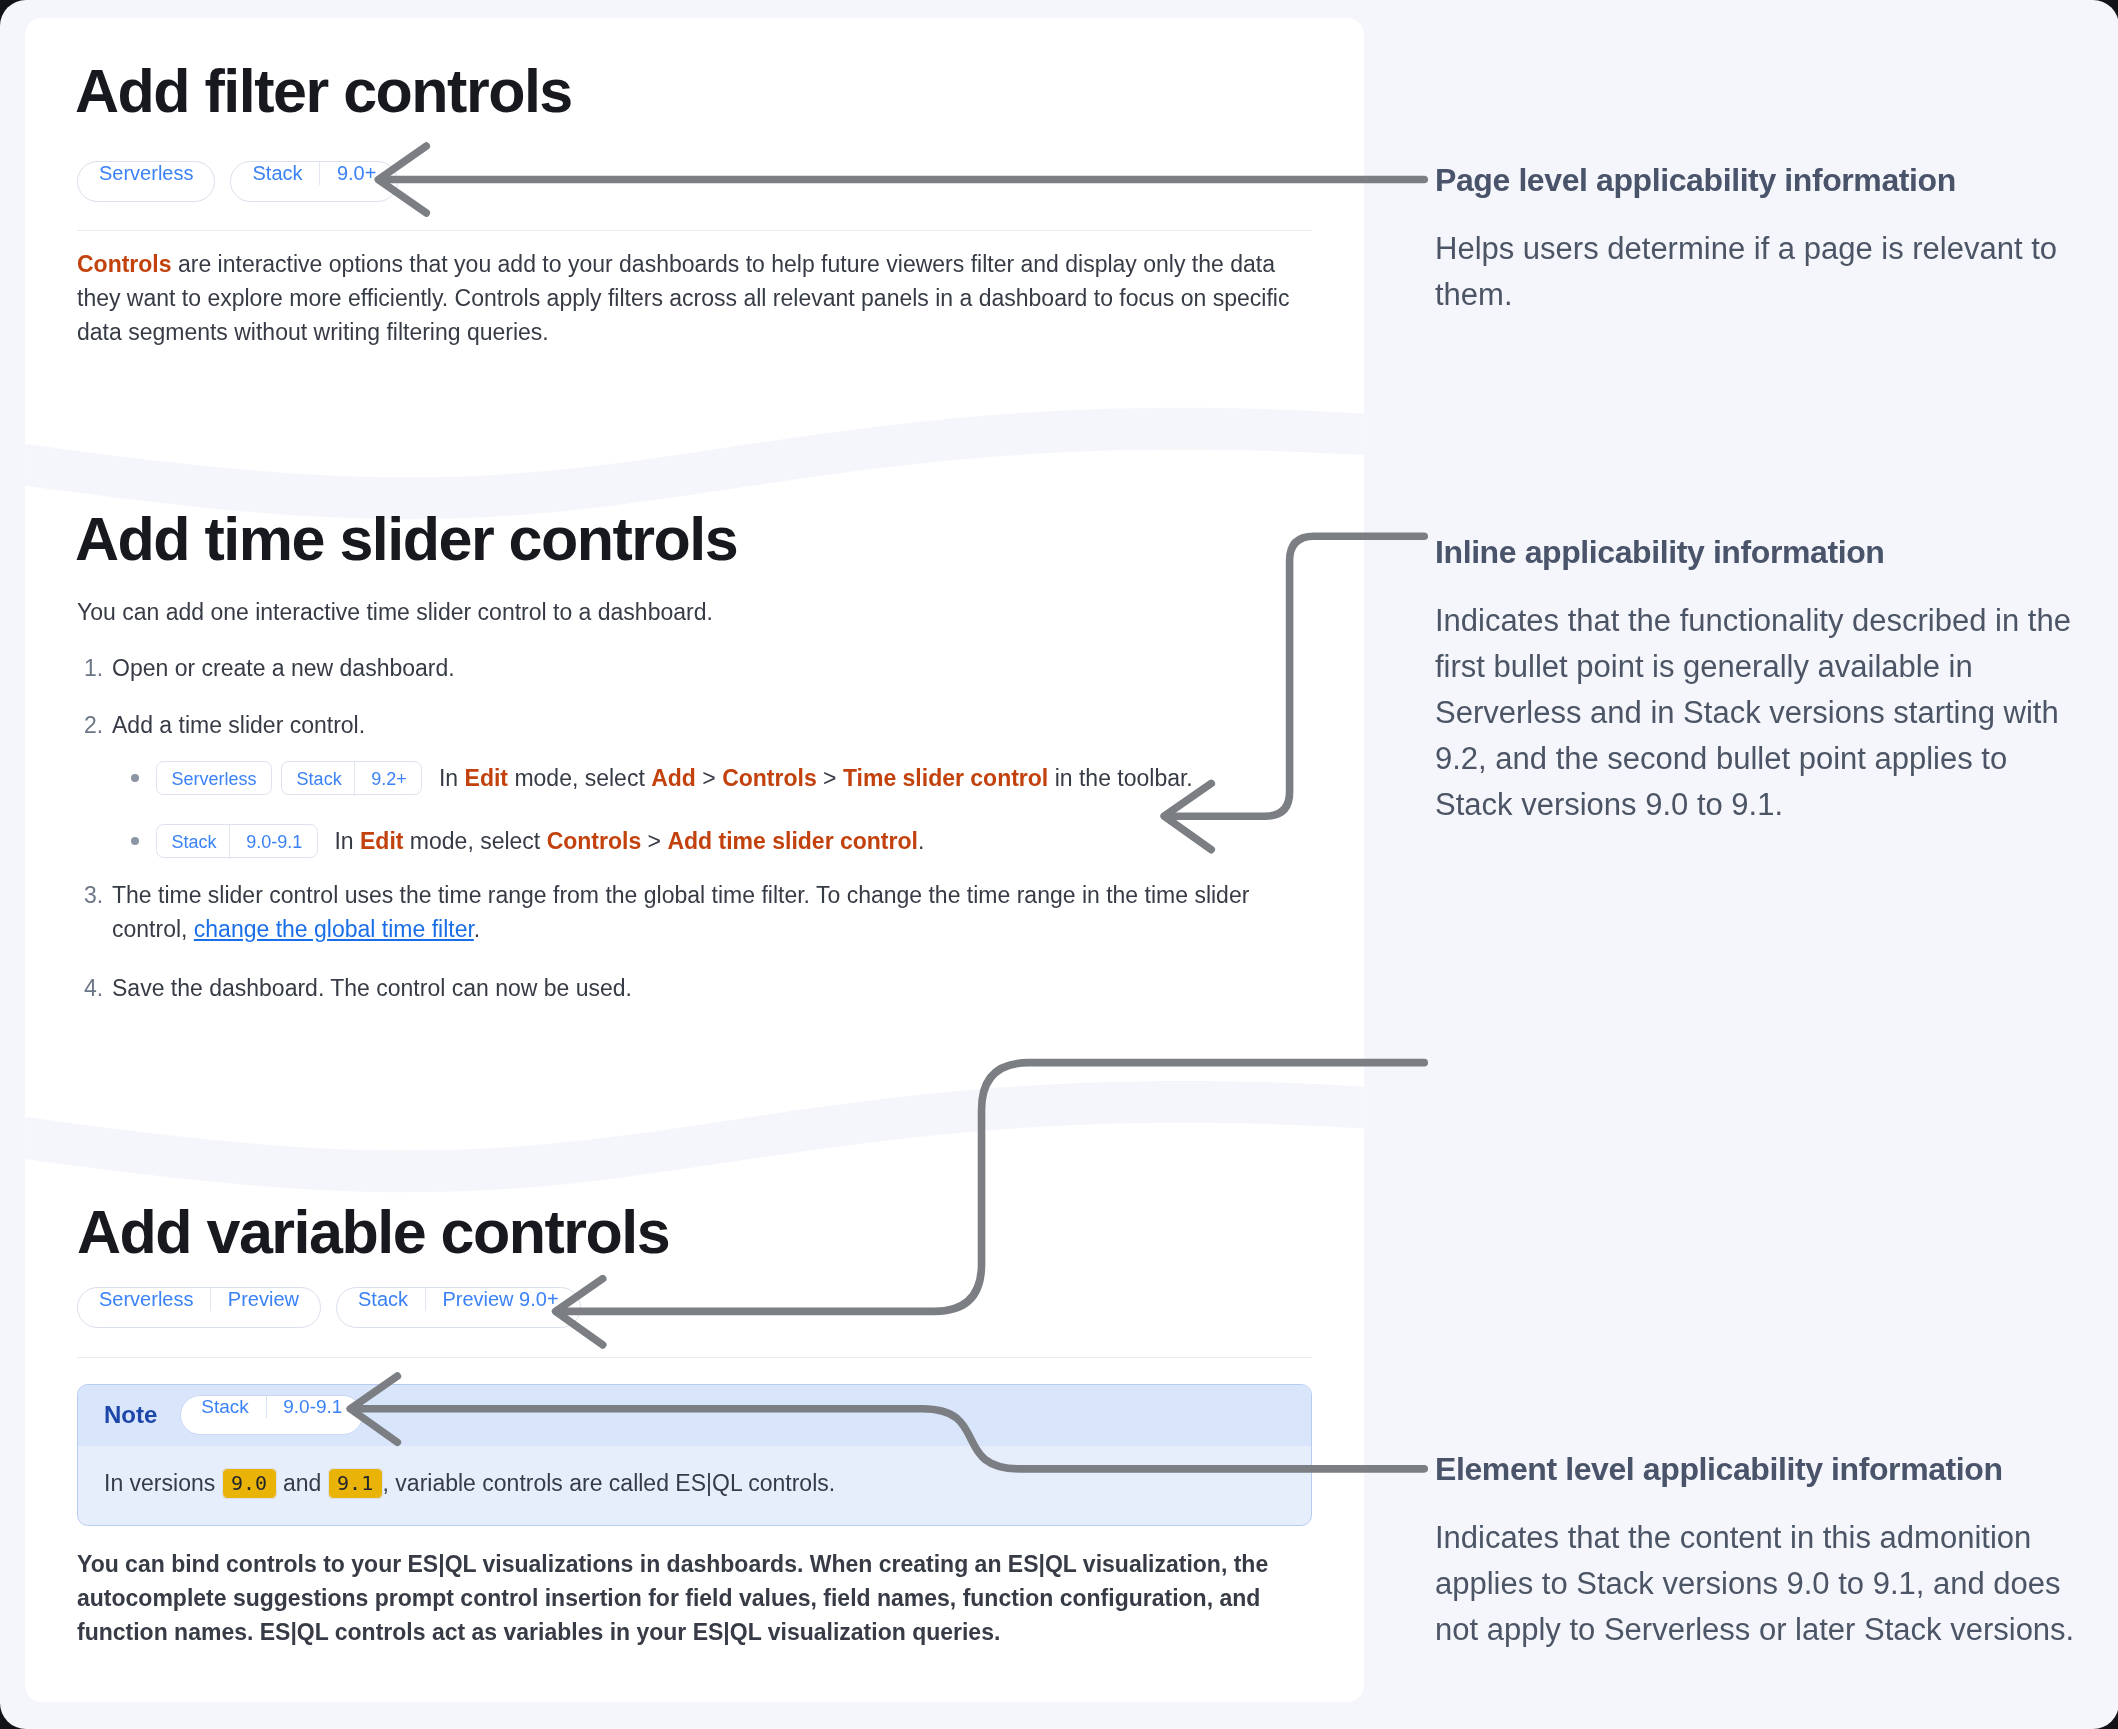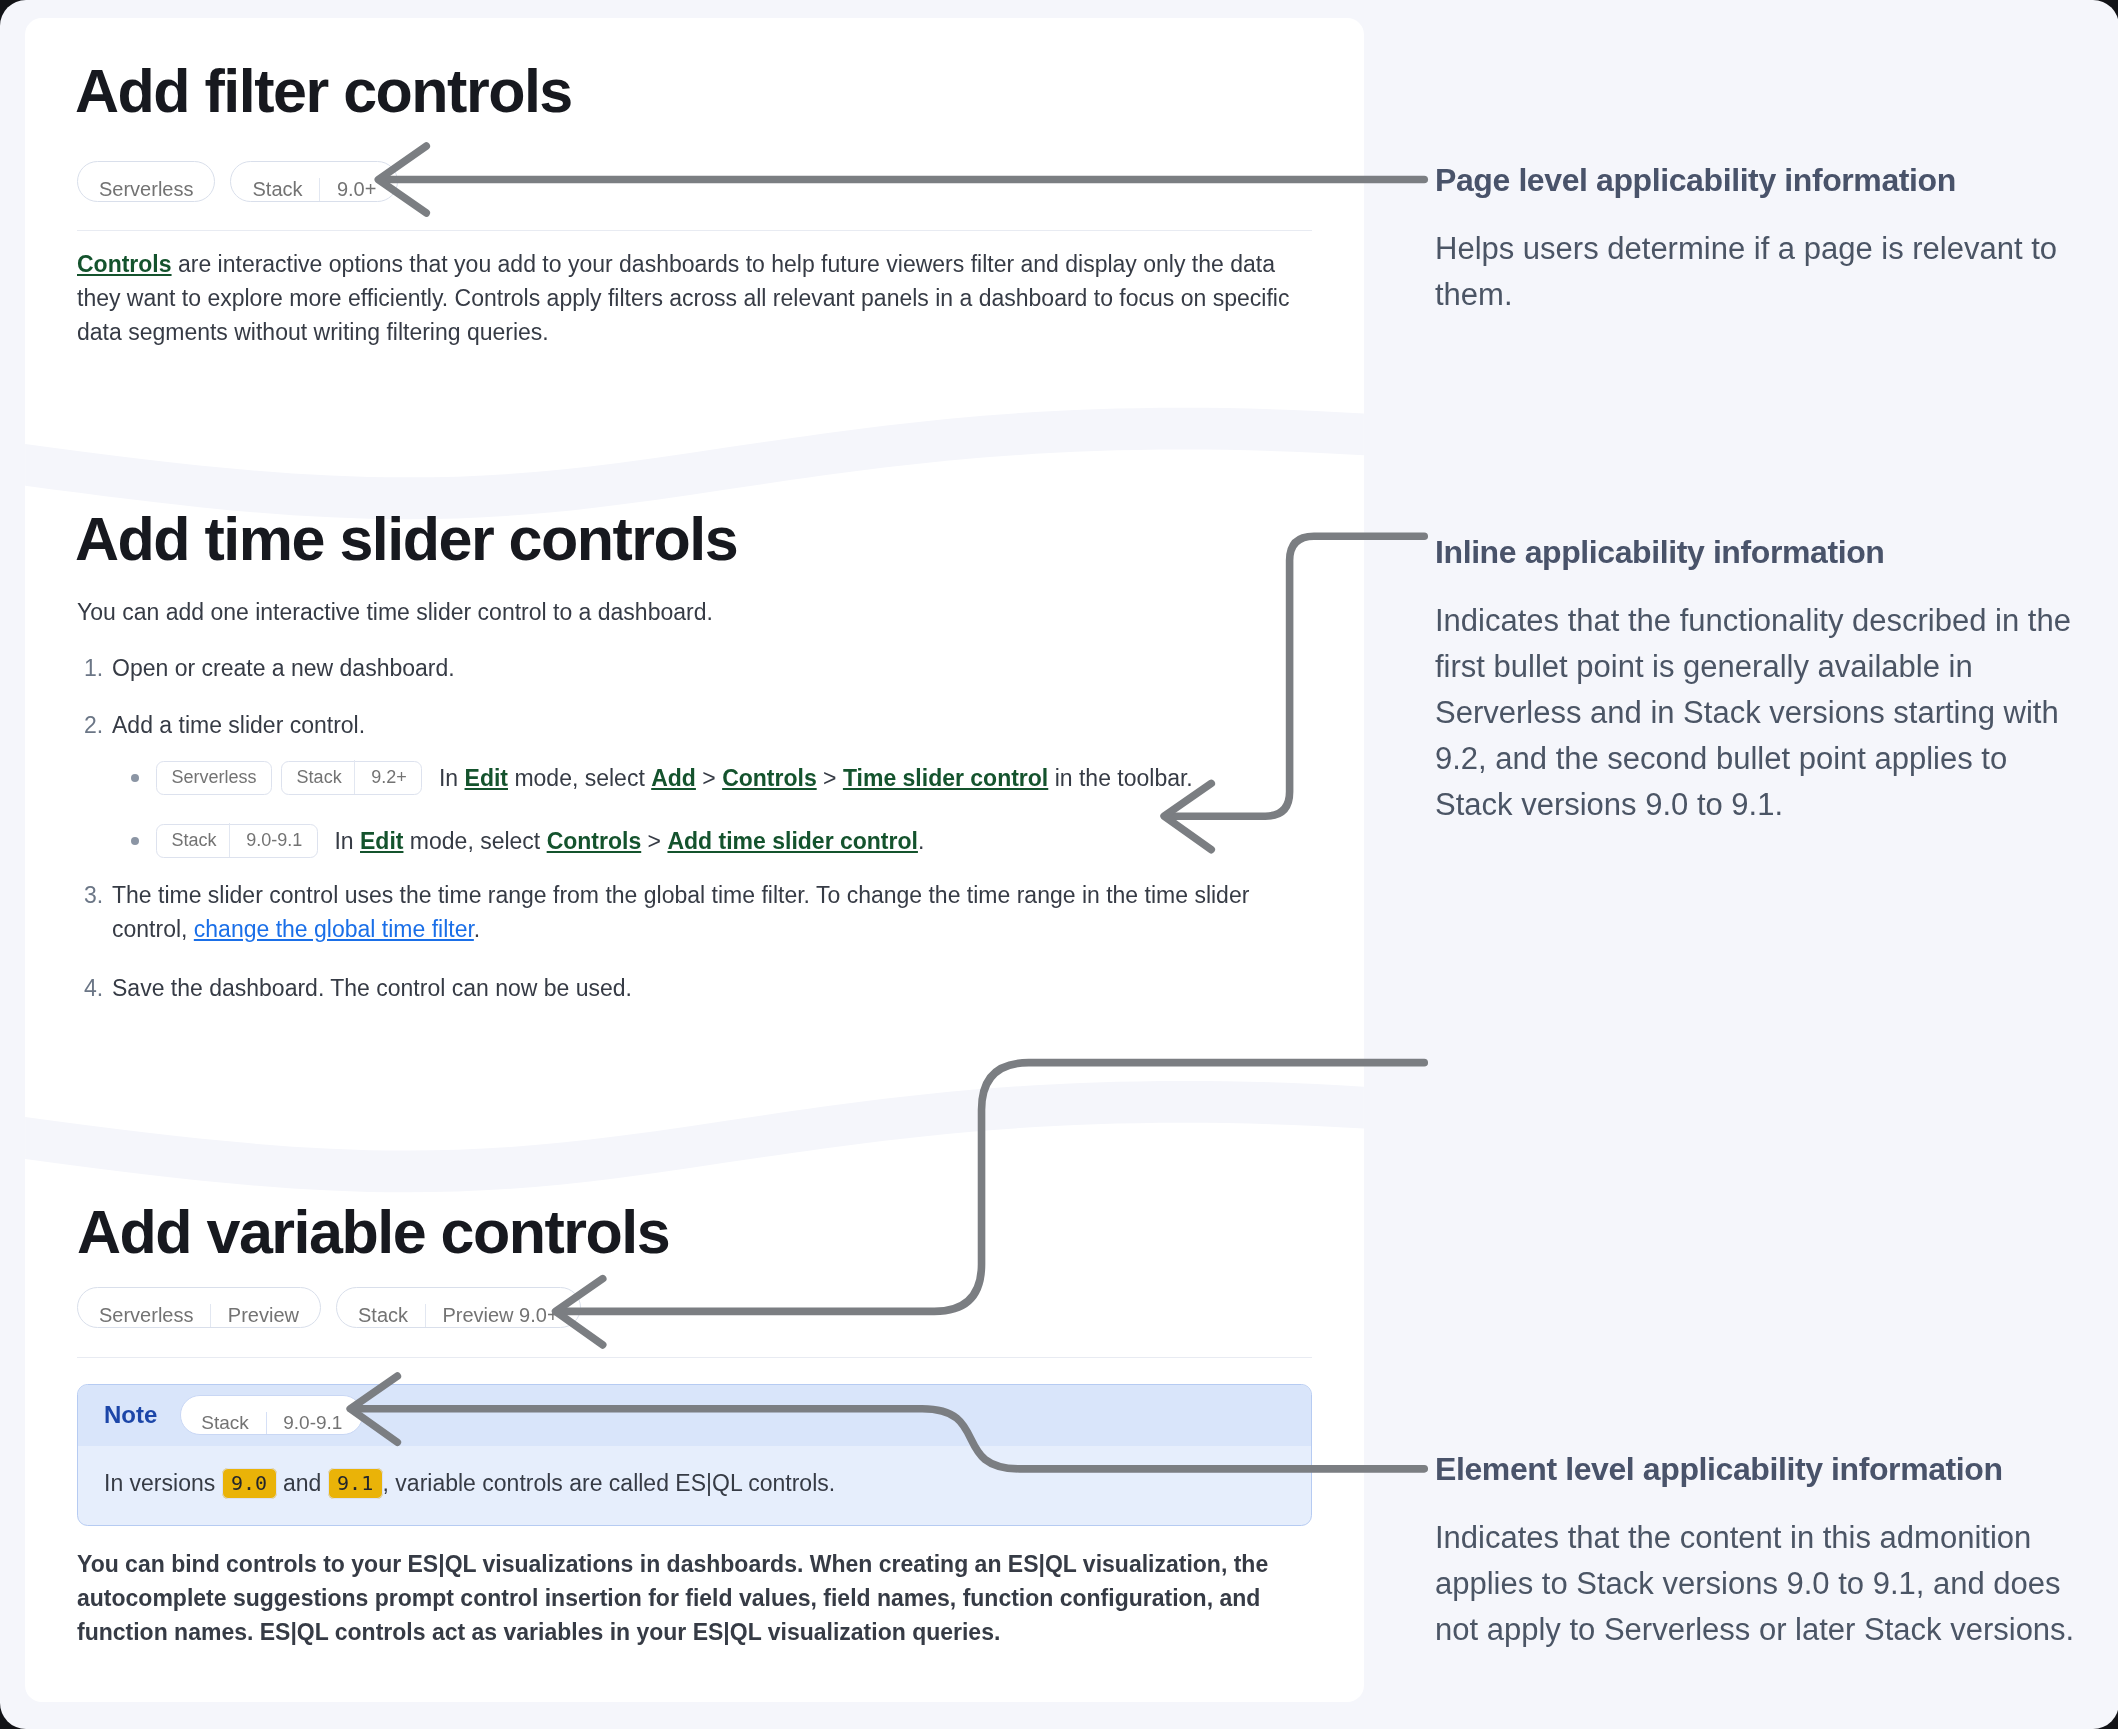"Serverless" .badge { align-items: flex-end -> flex-start; color: #737373 -> #3b82f6 }
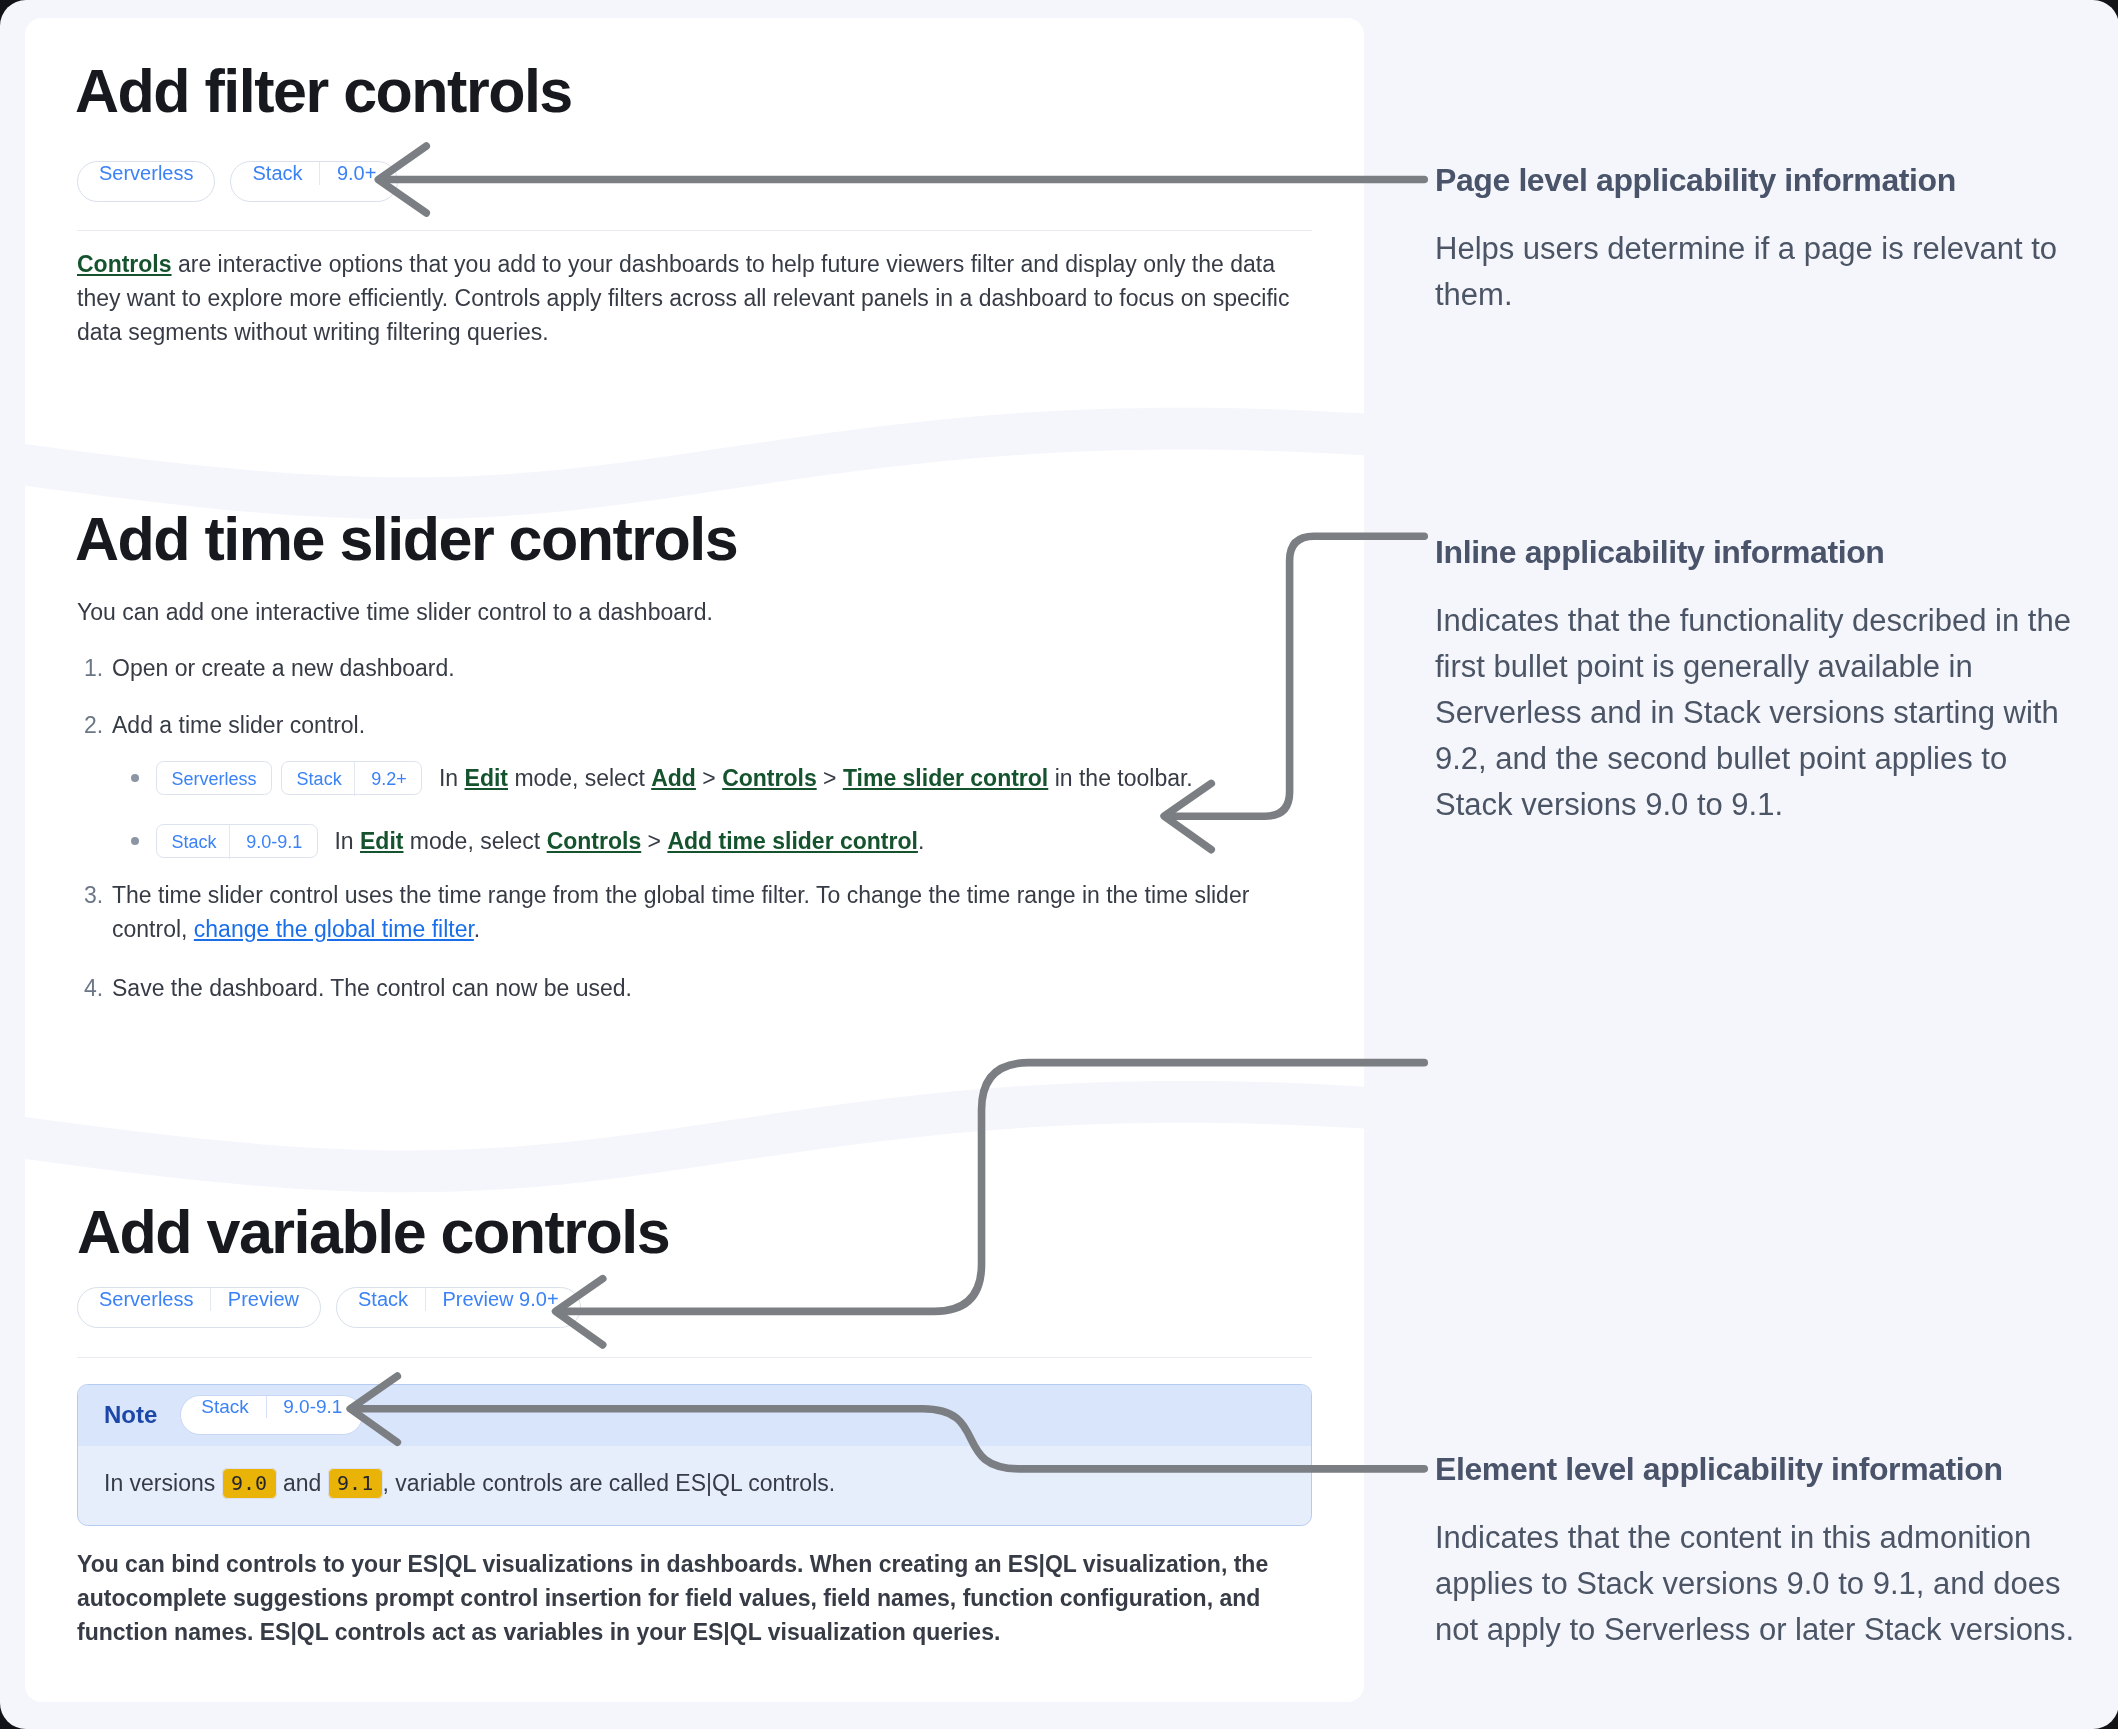"Controls" .body-text .b { color: #14532d -> #c2410c; text-decoration: underline -> none }
